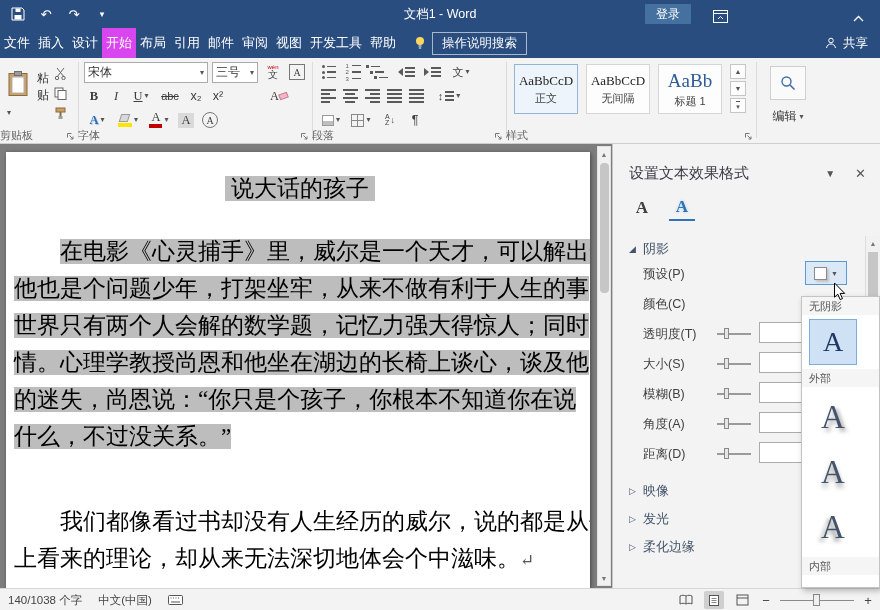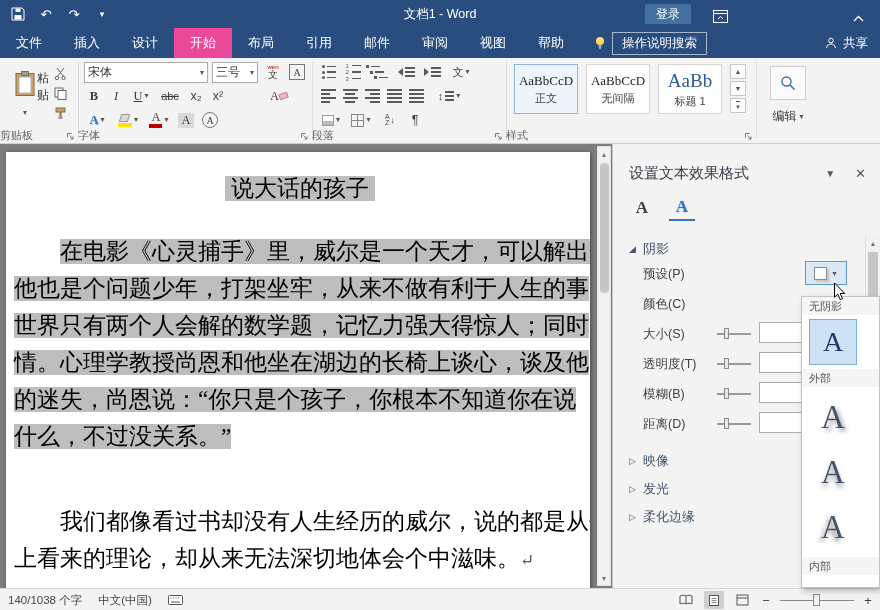"文件" .tab { padding: 0 16px -> 0 4px }
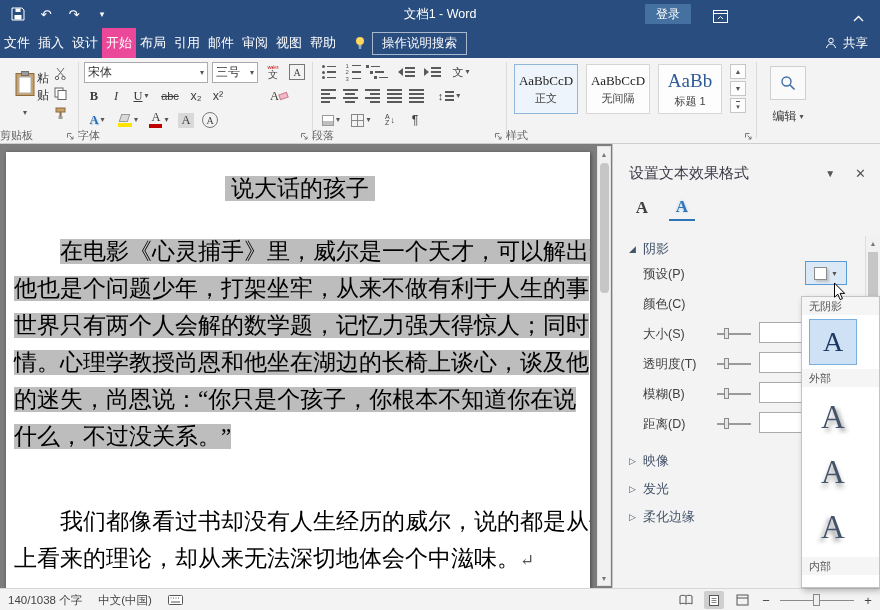"开始" .tab.active { background: #ec4899 -> #d946ef }
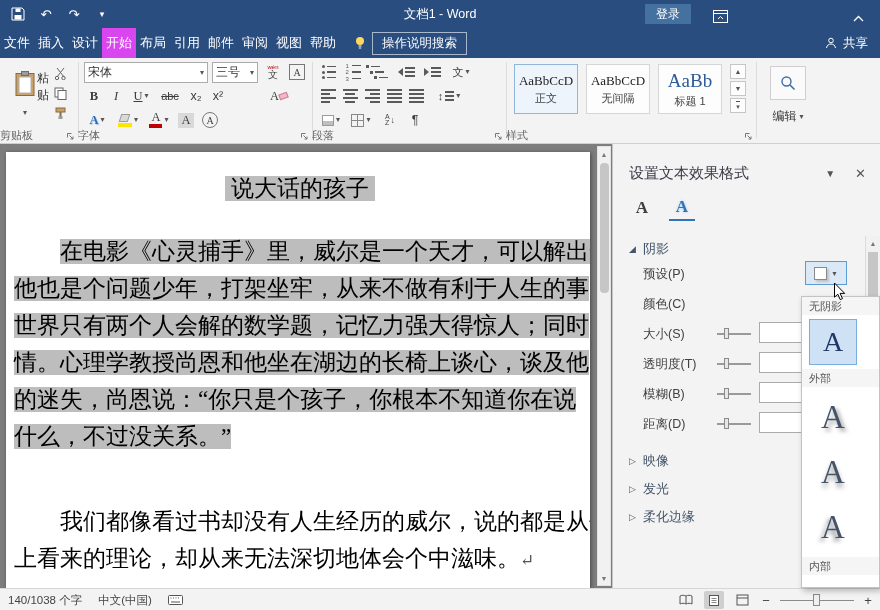"开发工具" span.tab { html: none -> <span>开发工具</span> }
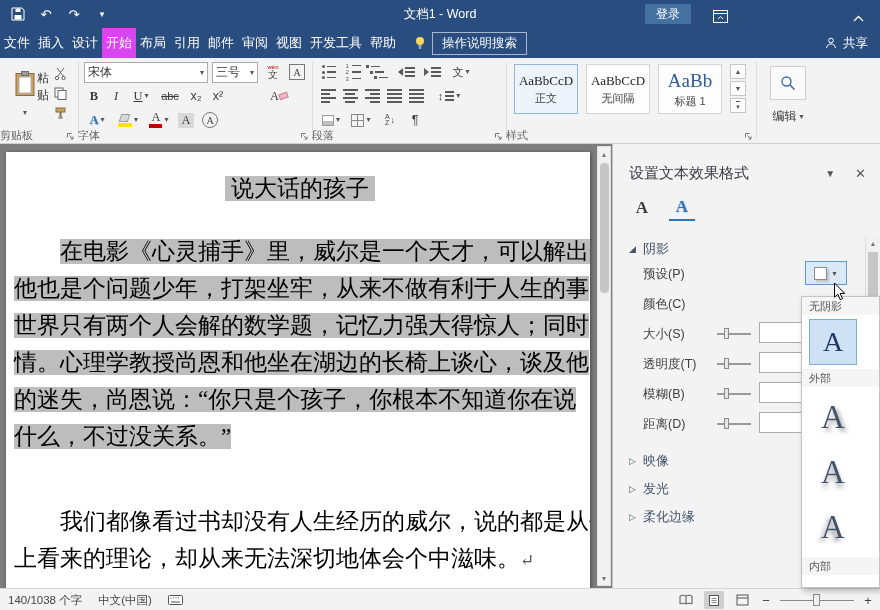"粘贴" #paste { align-items: center -> none }
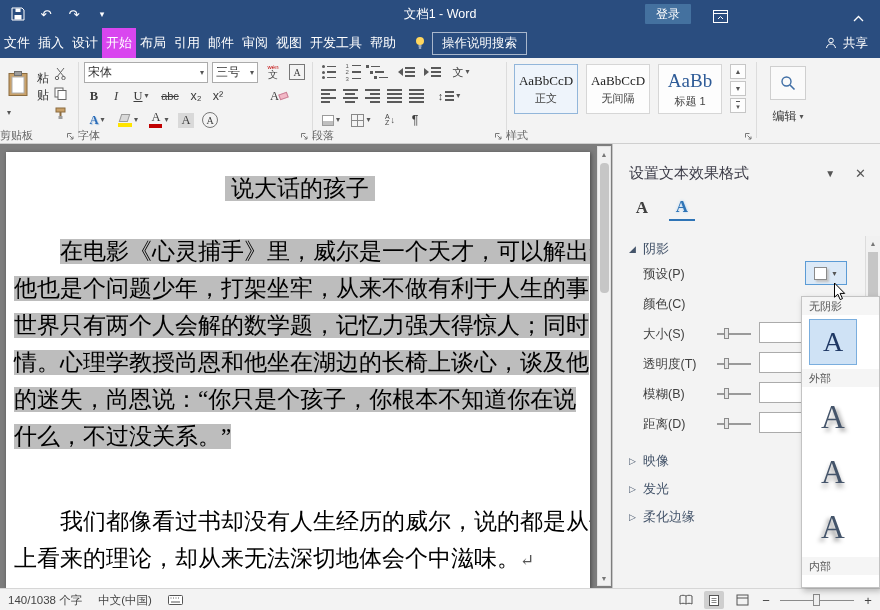"大小(S)" div.prow { order: before "透明度(T)" -> after "透明度(T)" }
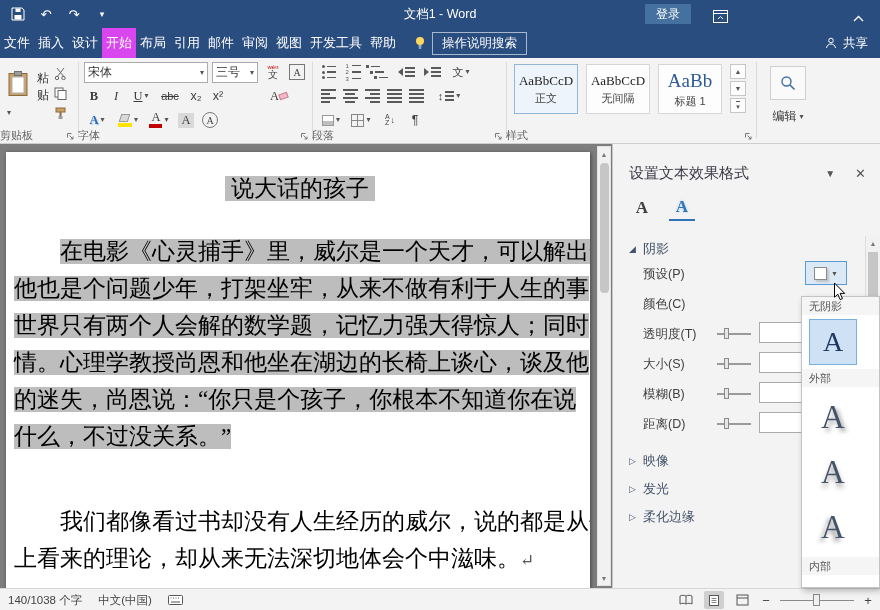"角度(A)" div.prow { html: none -> <div> <span>角度(A)</span> <span> <i></i> <i></i> </span> <input> </div> }
